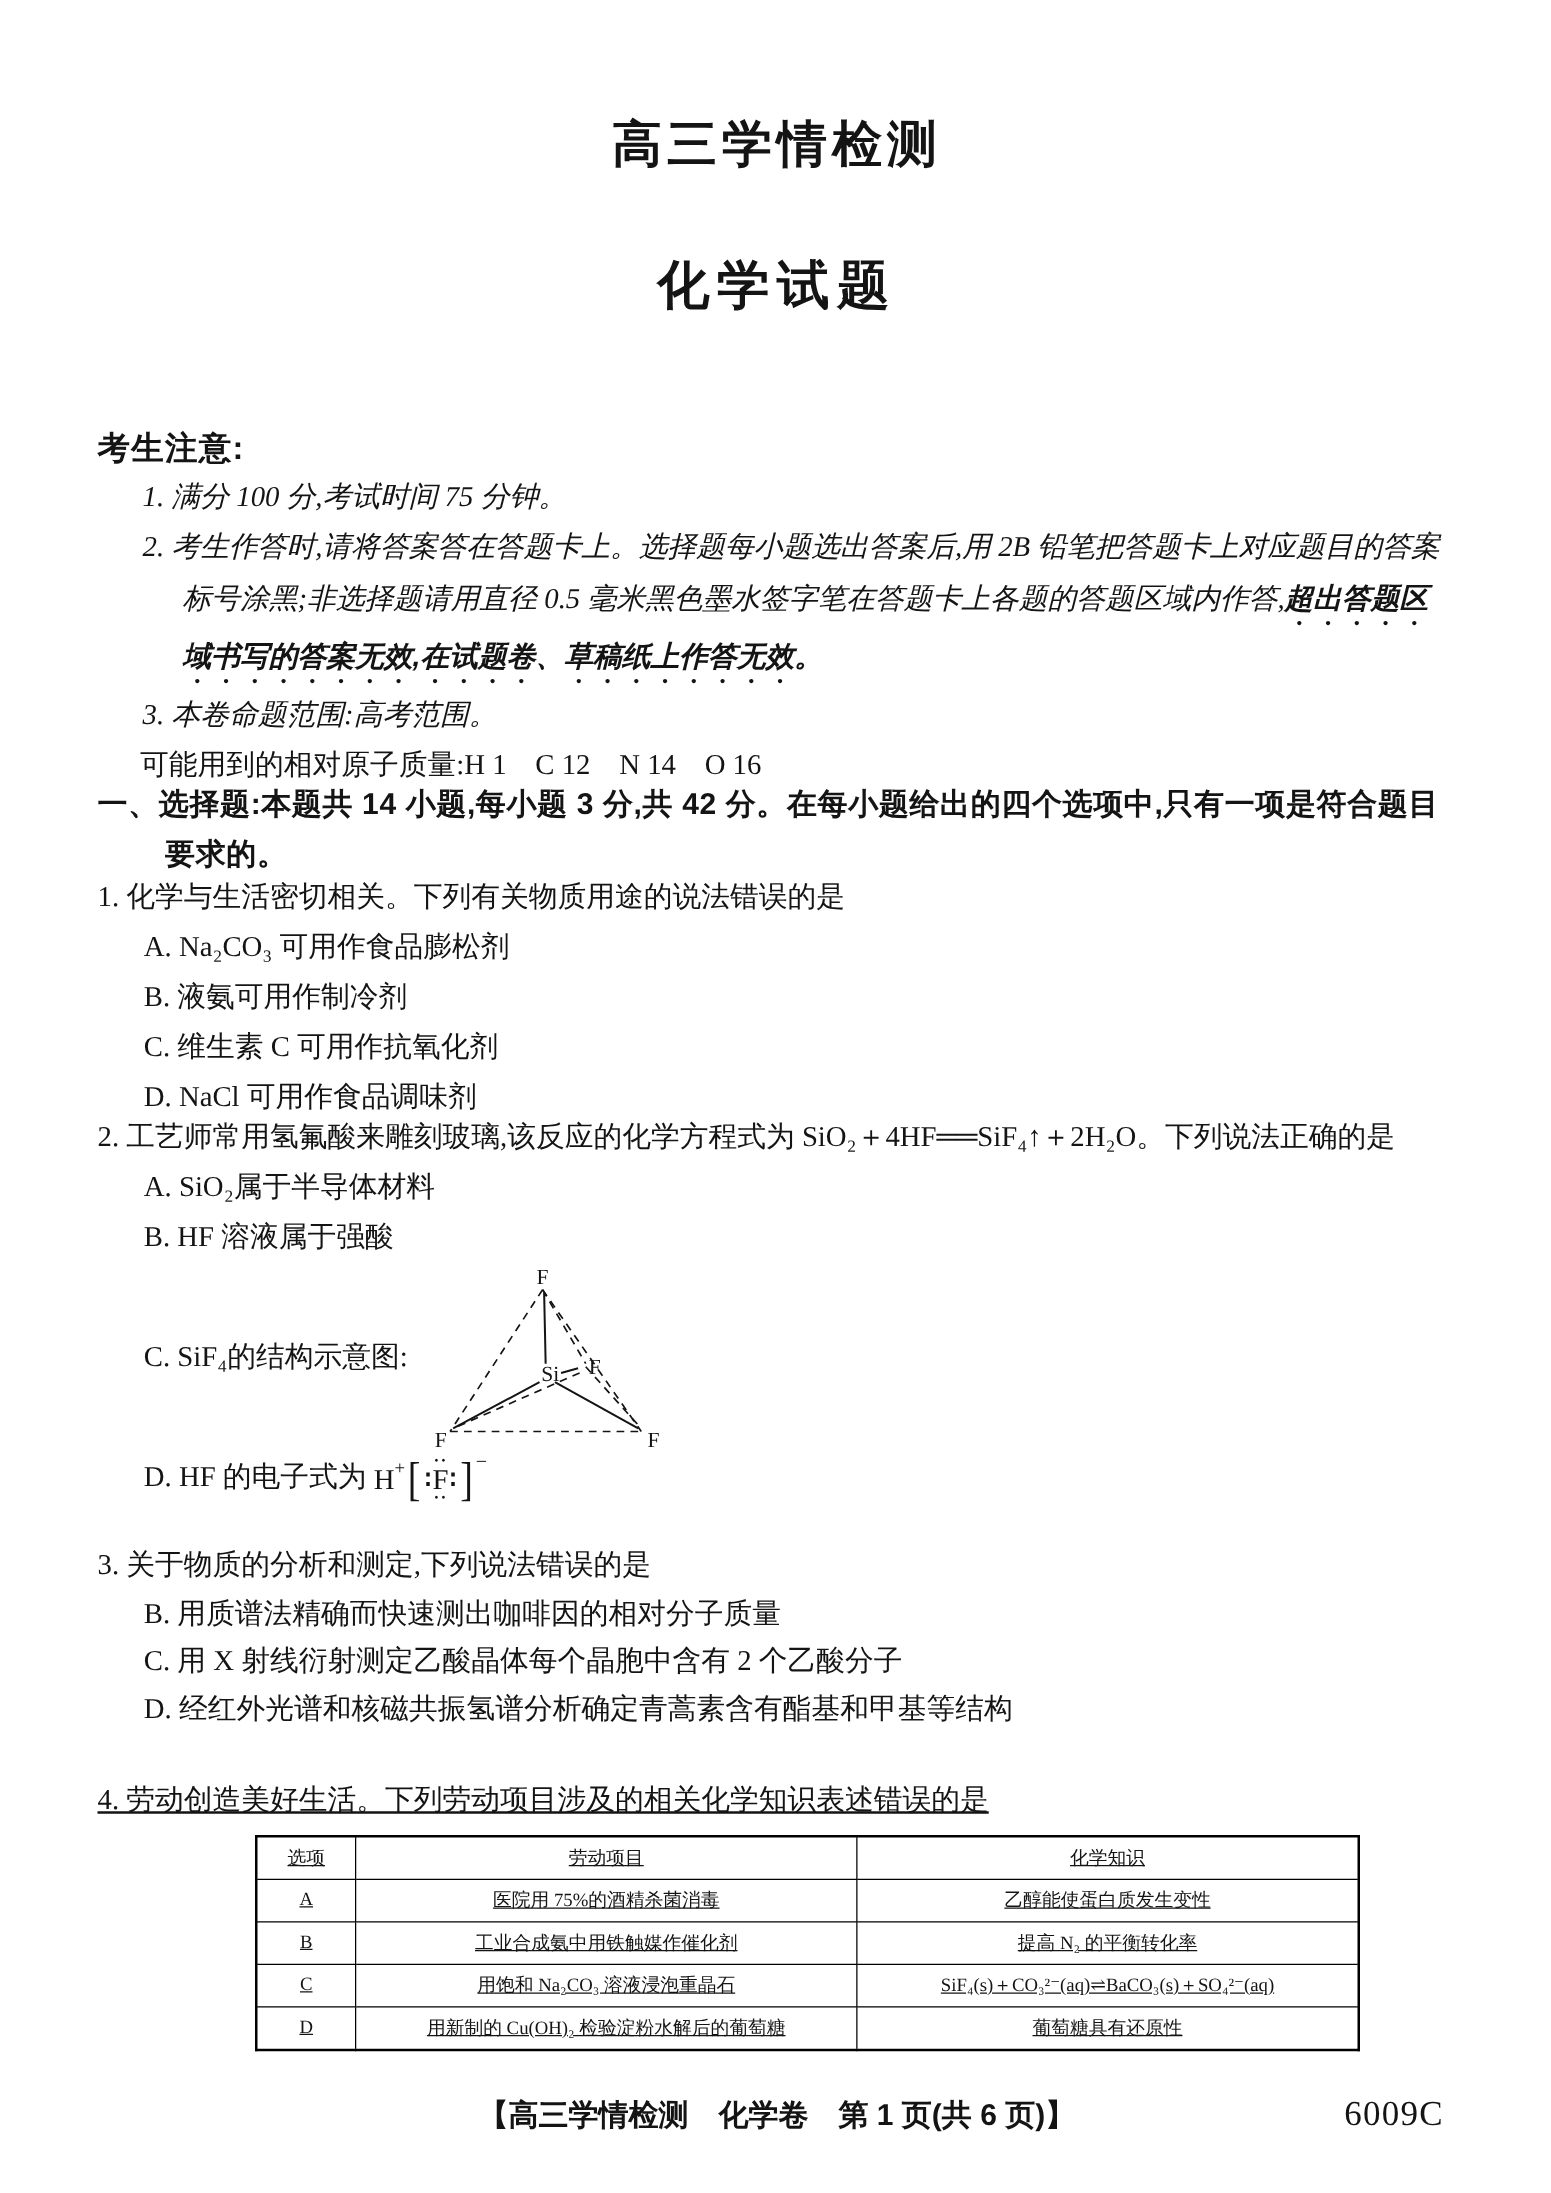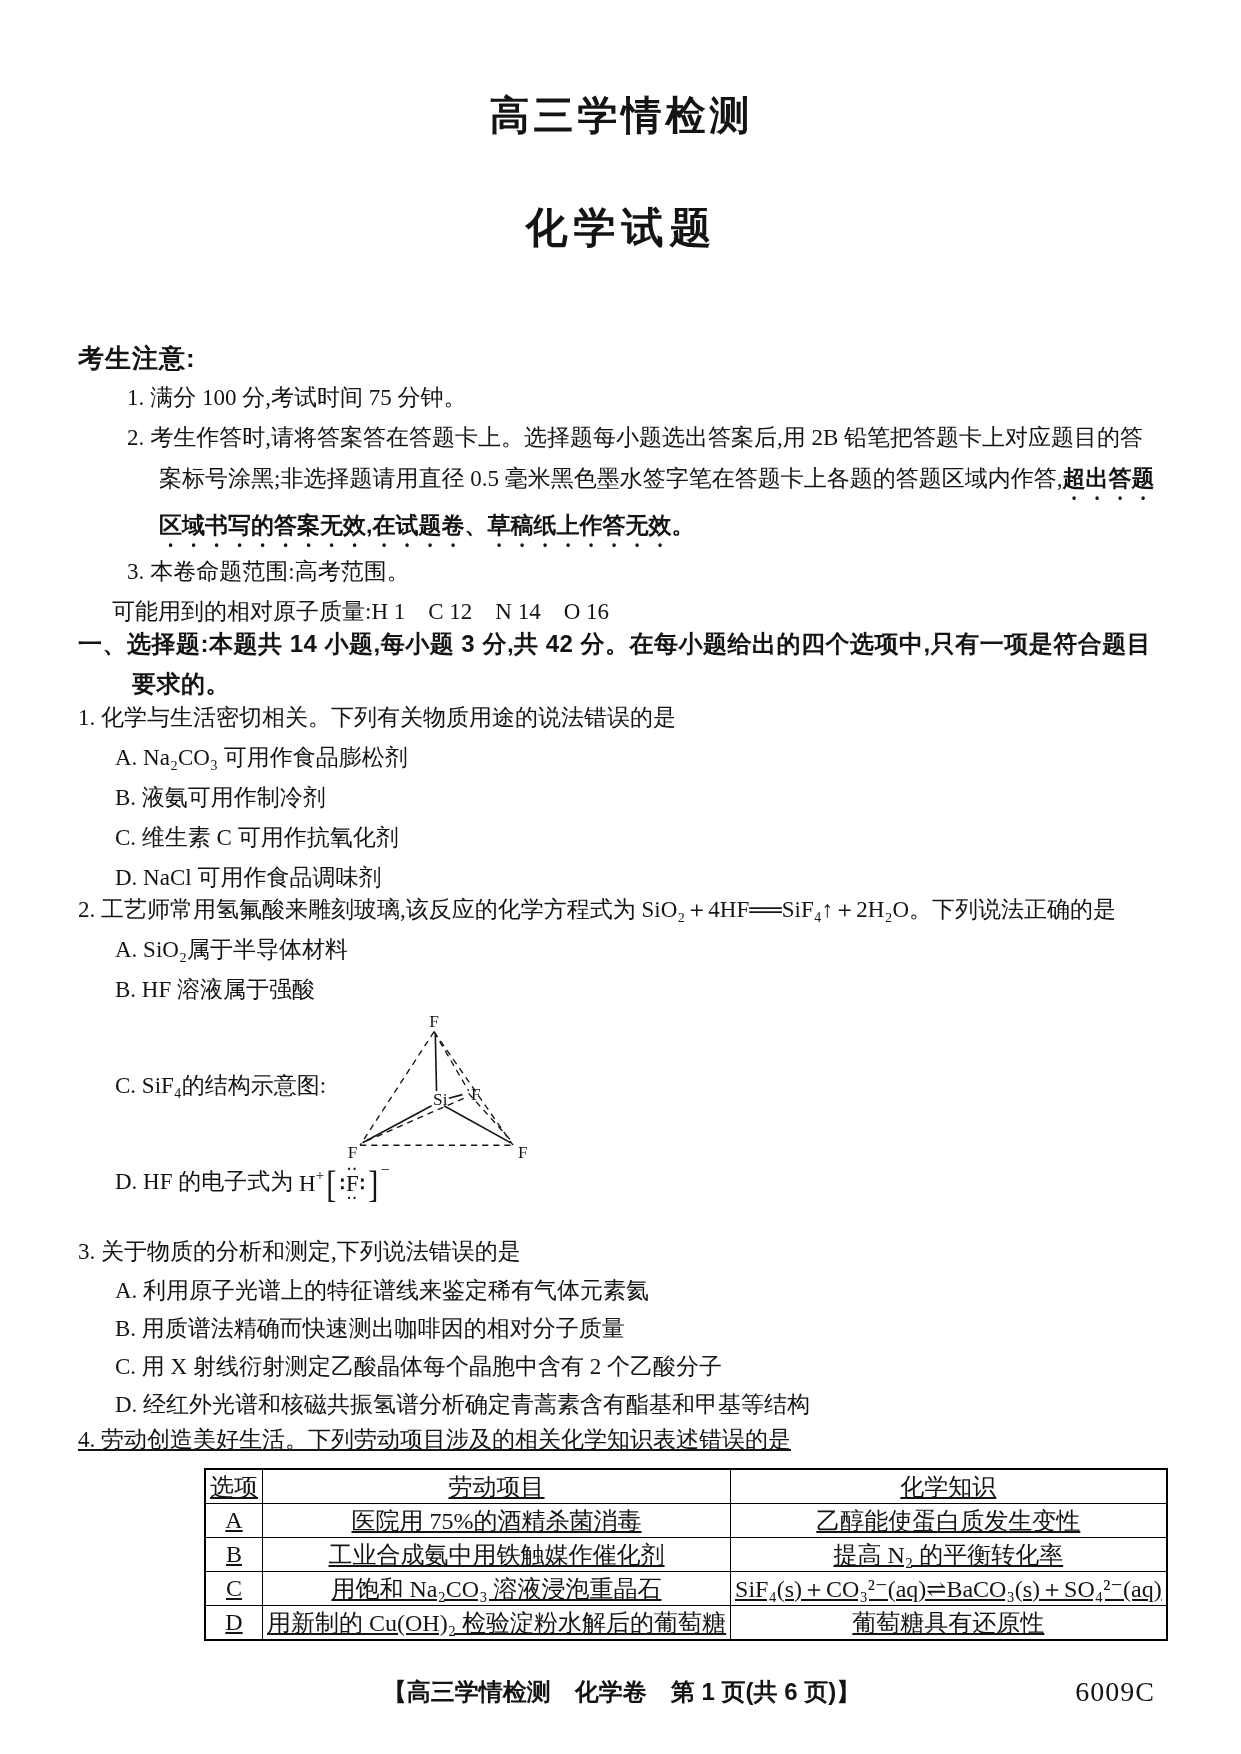"1. 满分 100 分,考试时间 75" .notice-item { font-style: none -> italic; margin-left: 49px -> 36px }
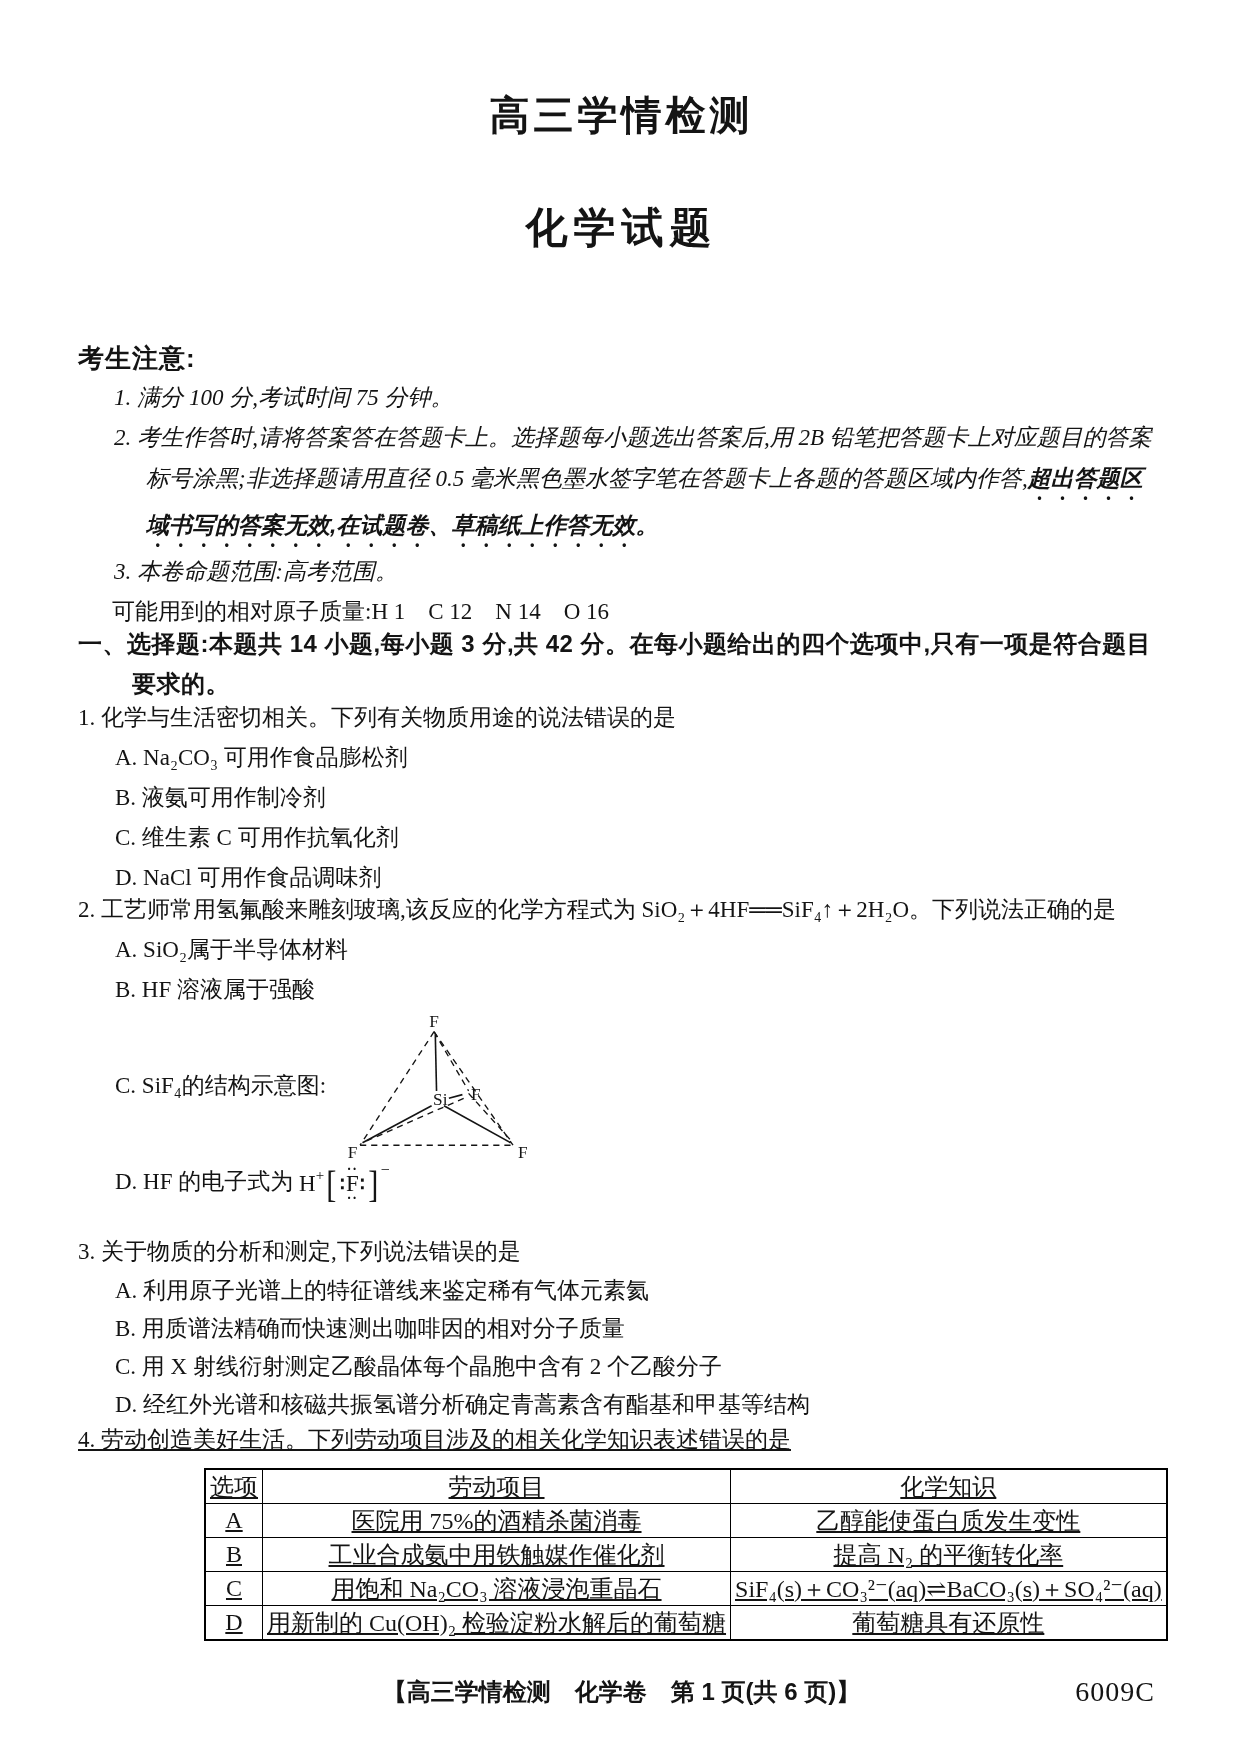"A. 利用原子光谱上的特征谱线来鉴定稀有气体元素氦" div.opt { html: <div>A. 利用原子光谱上的特征谱线来鉴定稀有气体元素氦</div> -> none }
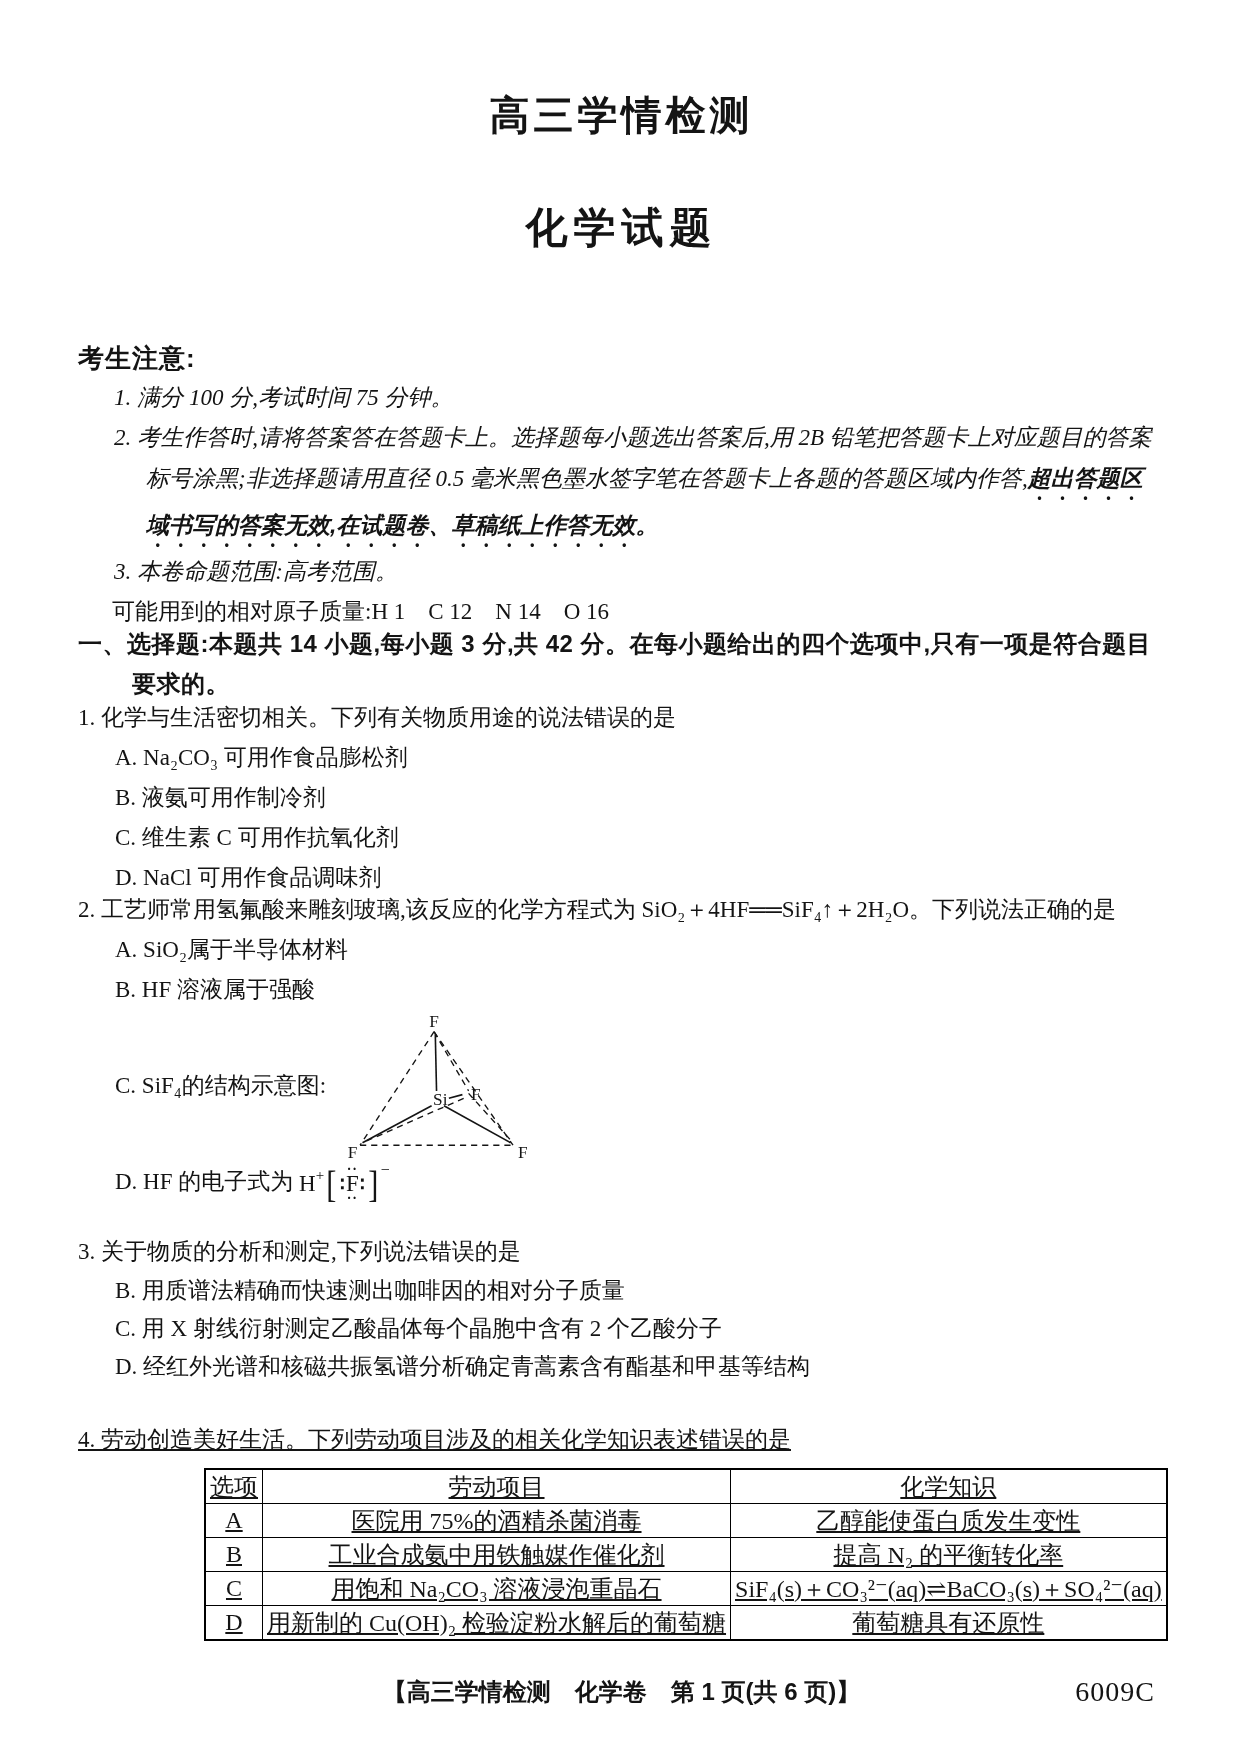"选项" table.knowledge th,table.knowledge td { font-size: 24px -> 15px }
